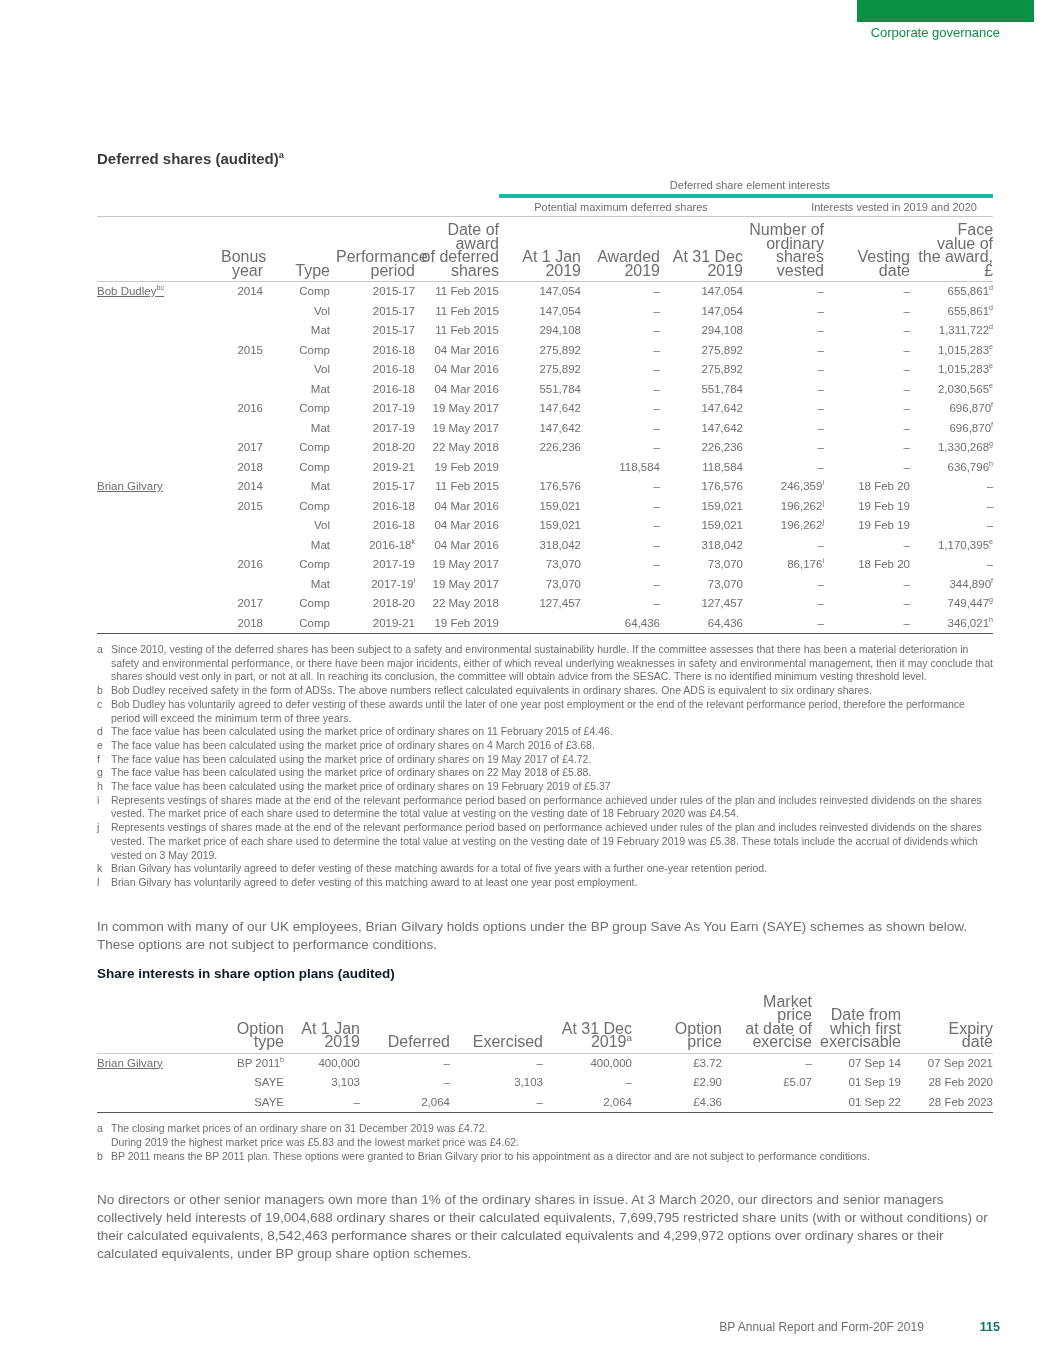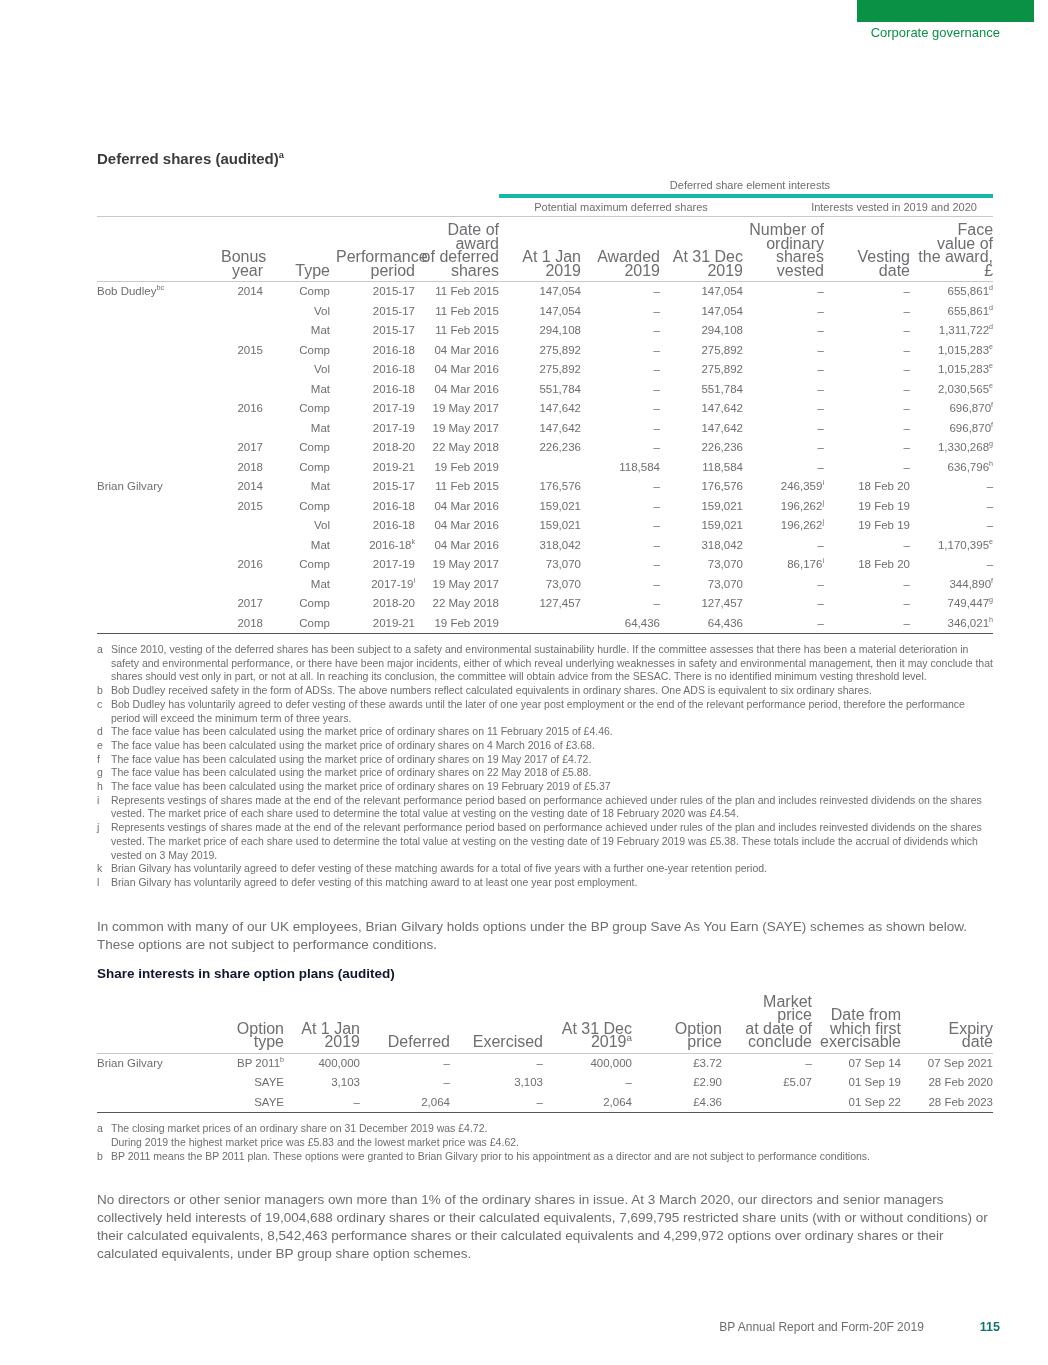"Bob Dudleybc" tbody td.c-name { text-decoration: none -> underline }
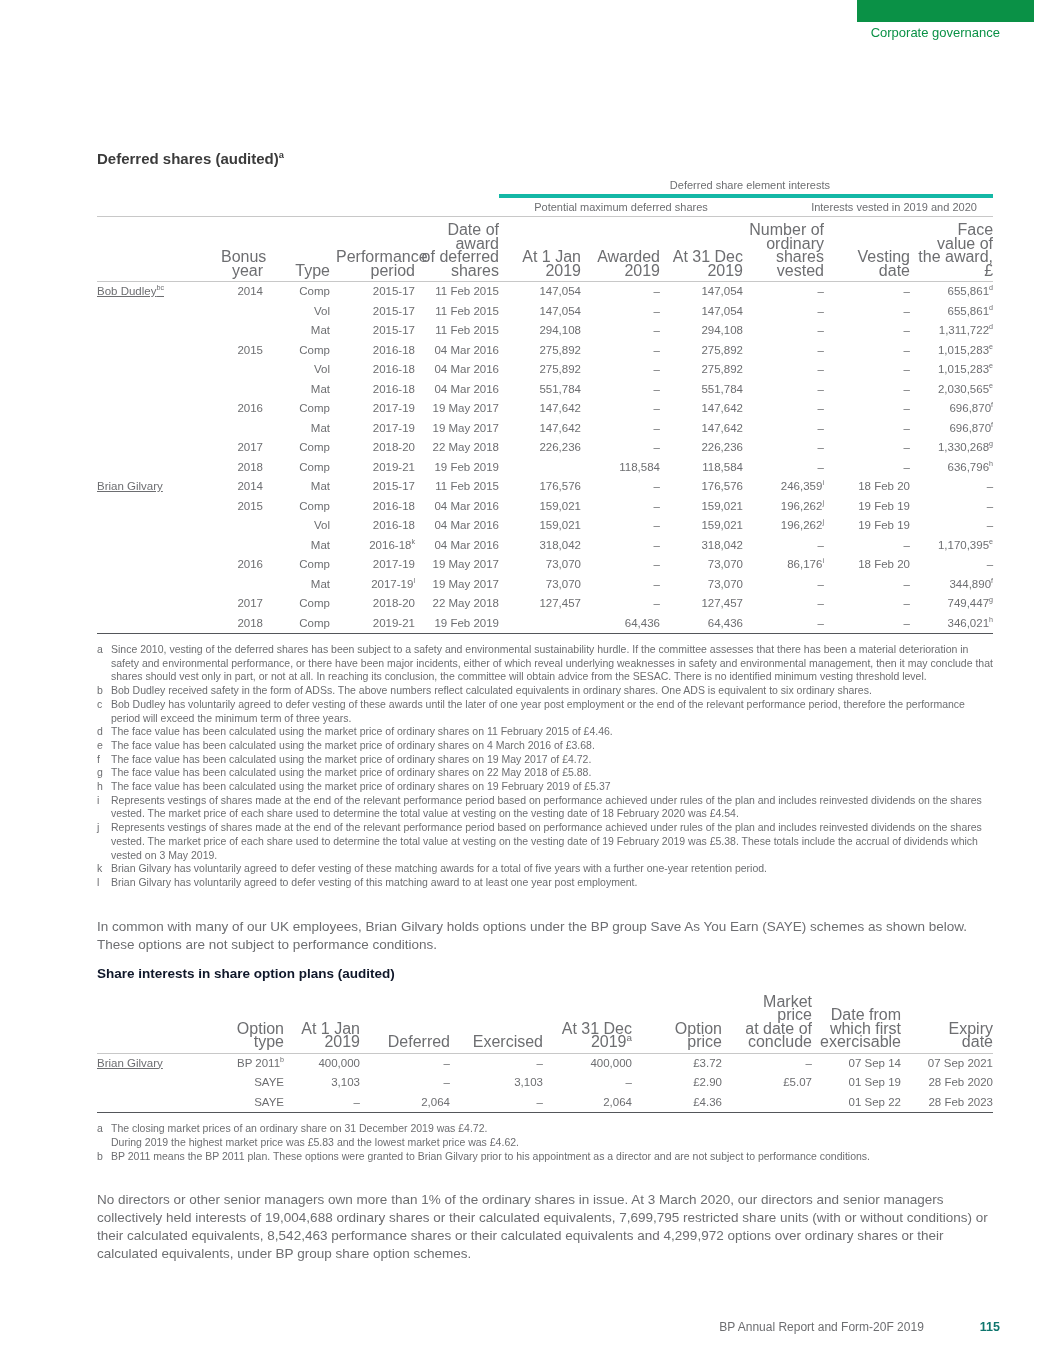"Market price" th { text: conclude -> exercise }
